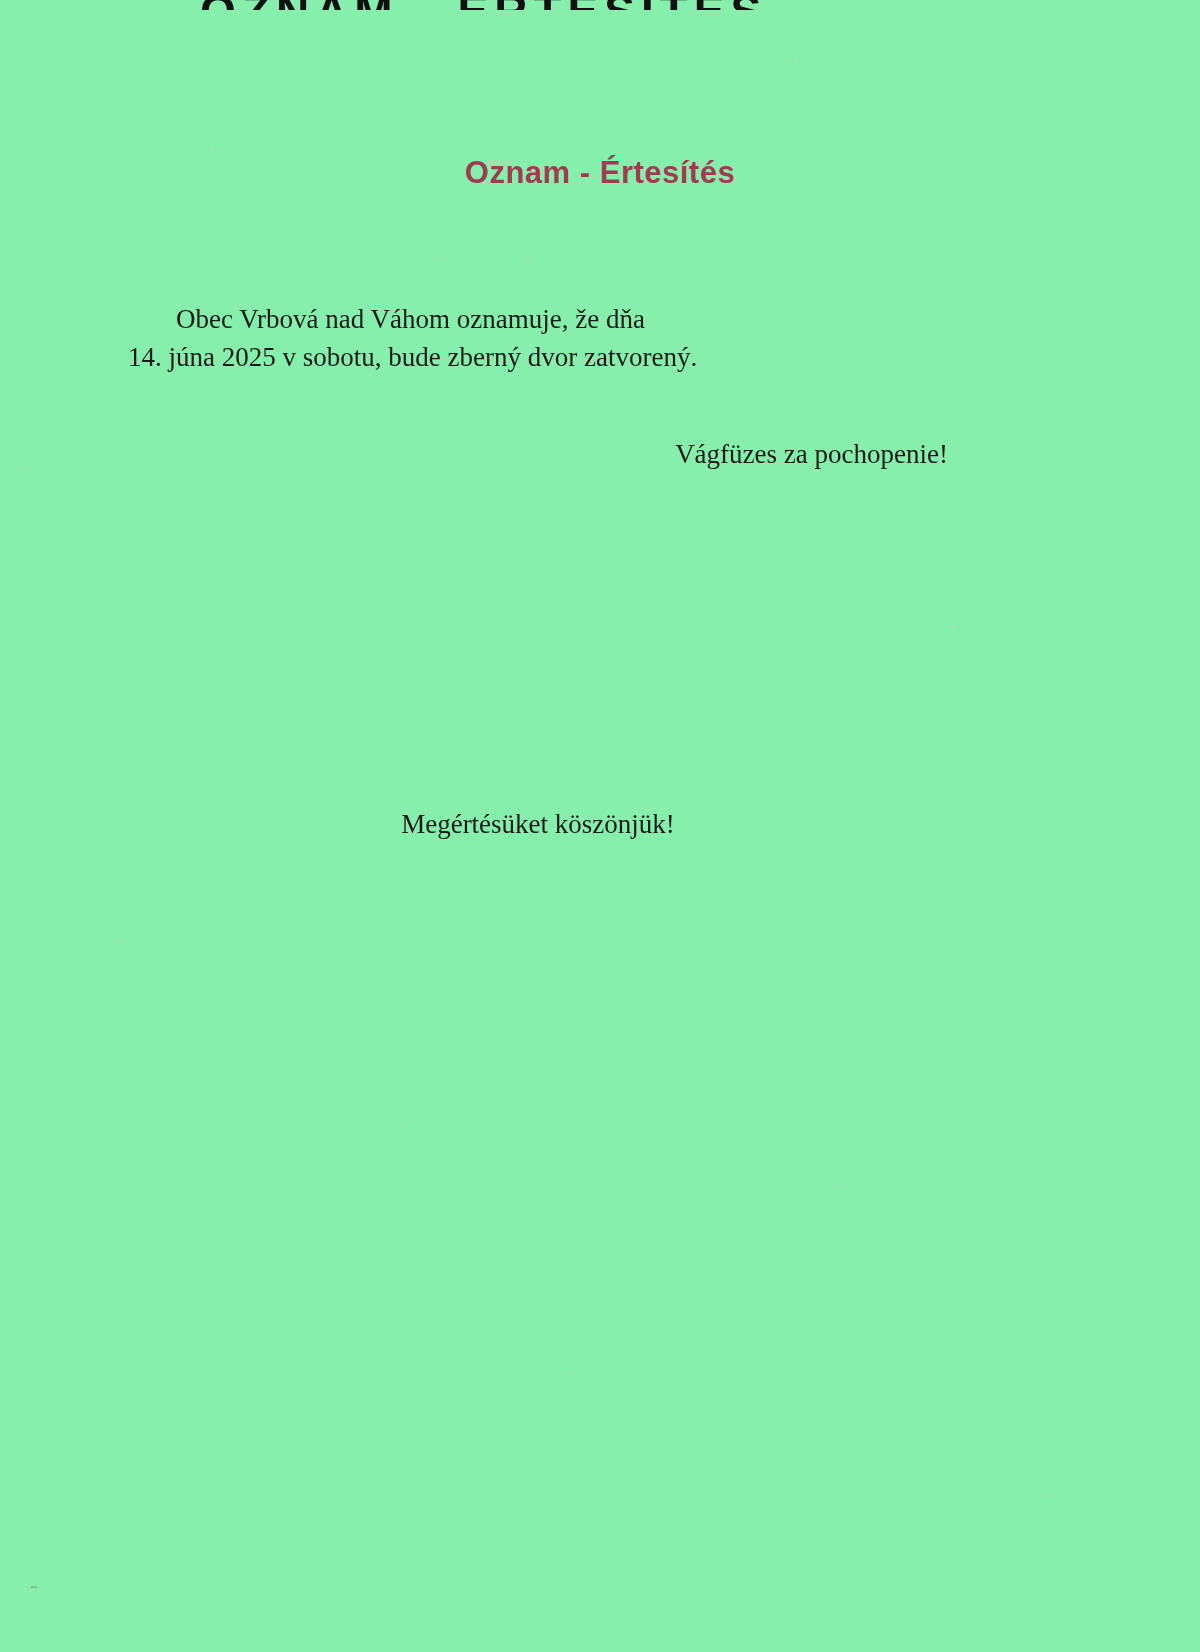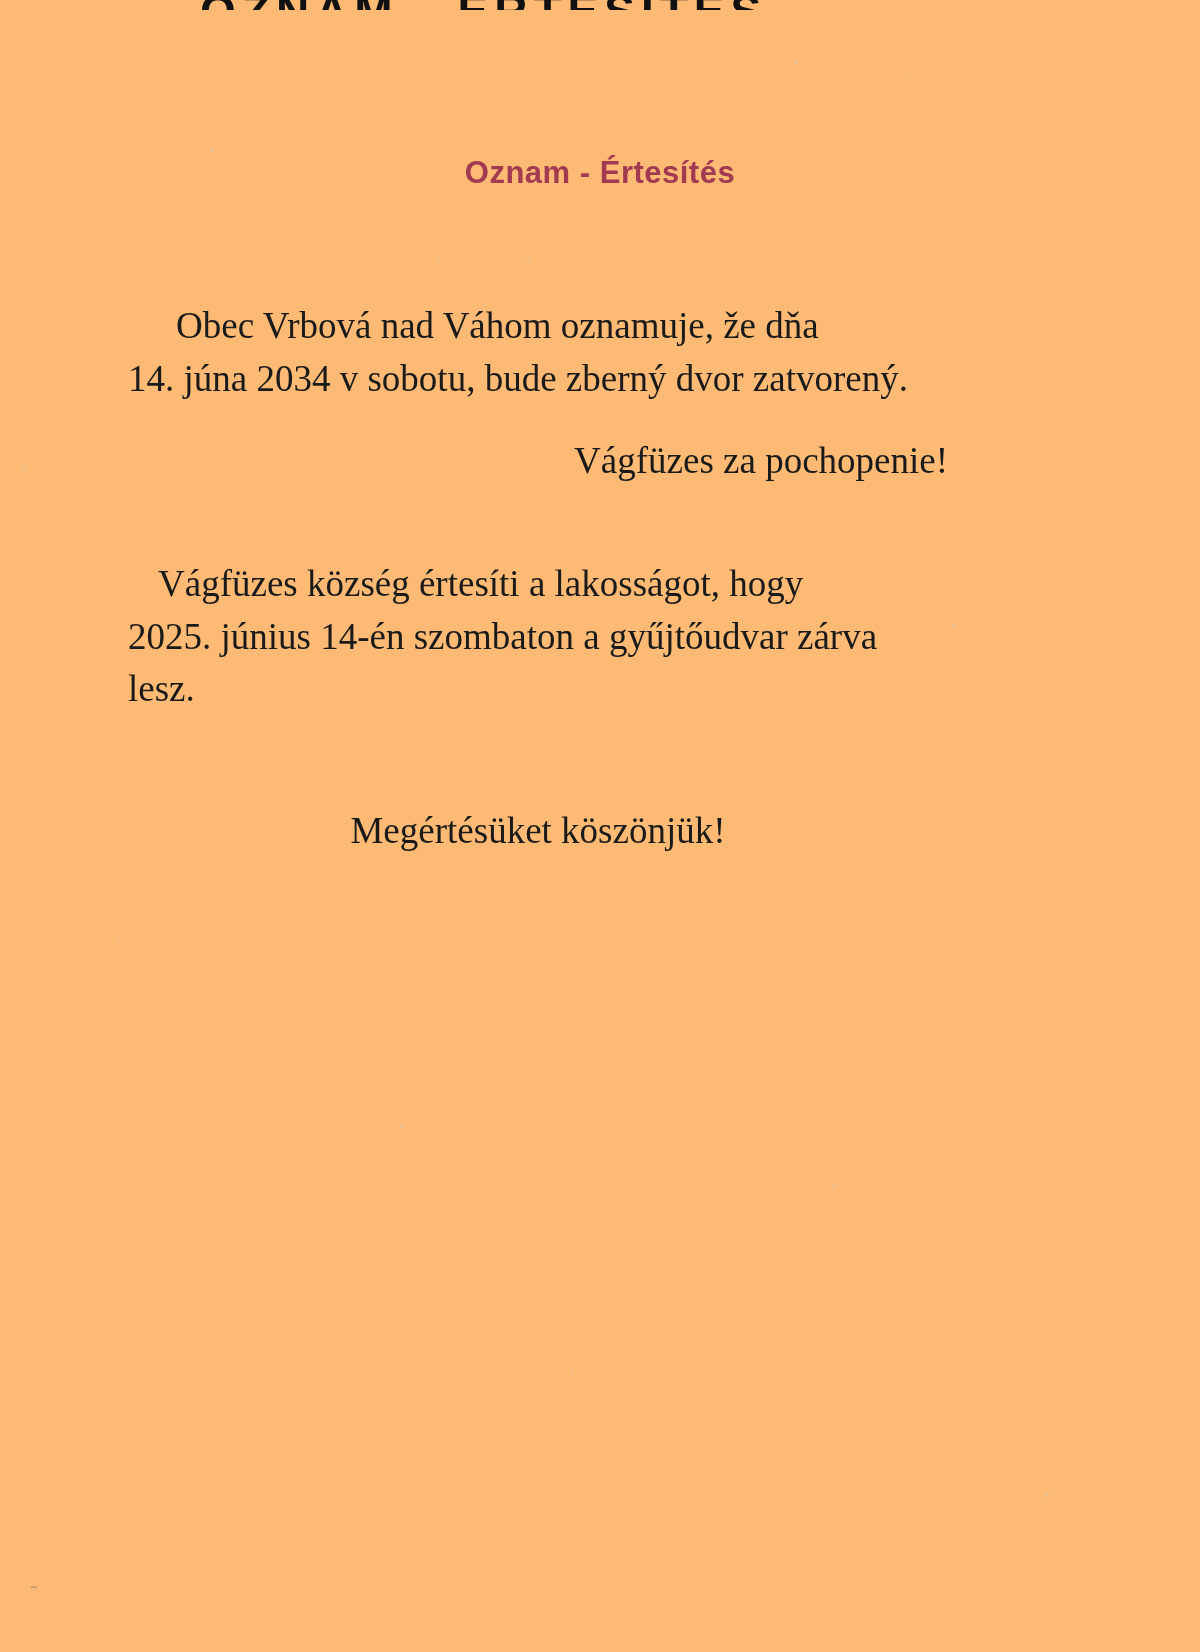"Oznam - Értesítés" .page { background: #fdba74 -> #86efac }
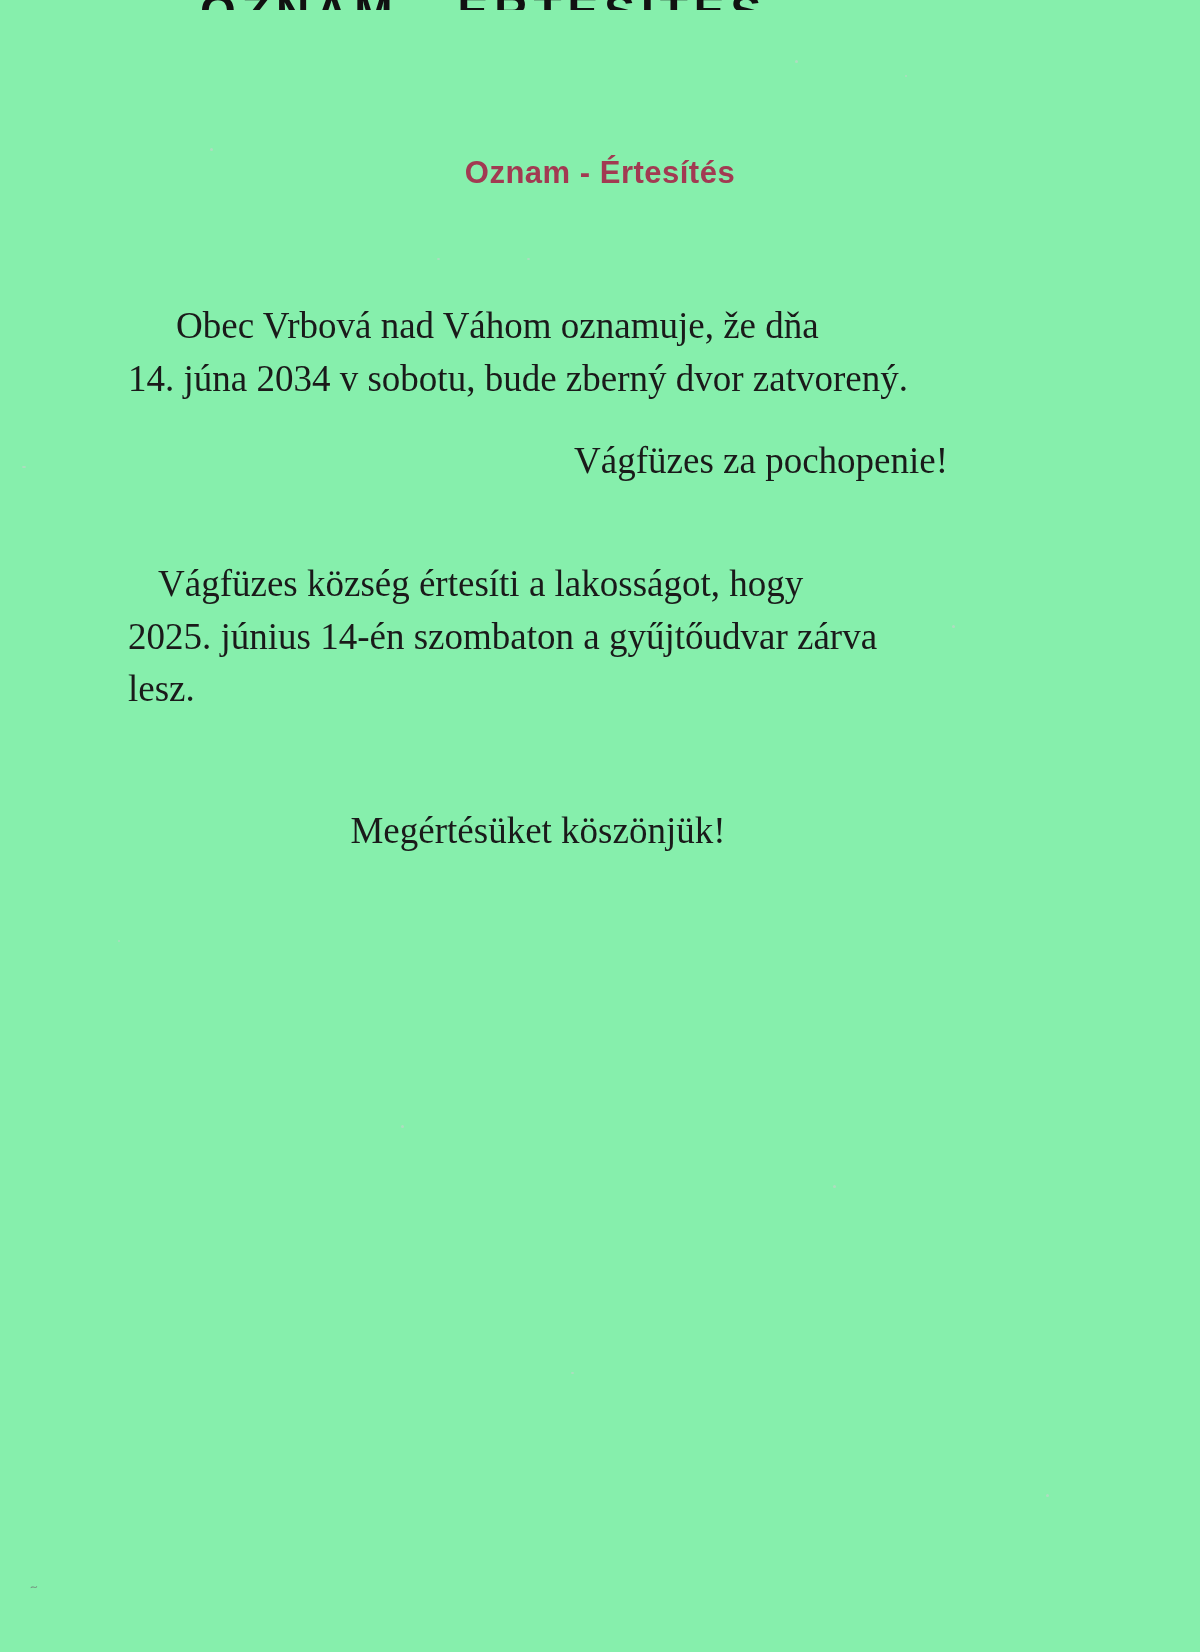"Obec Vrbová nad Váhom oznamuje," .block { font-size: 37px -> 27px }
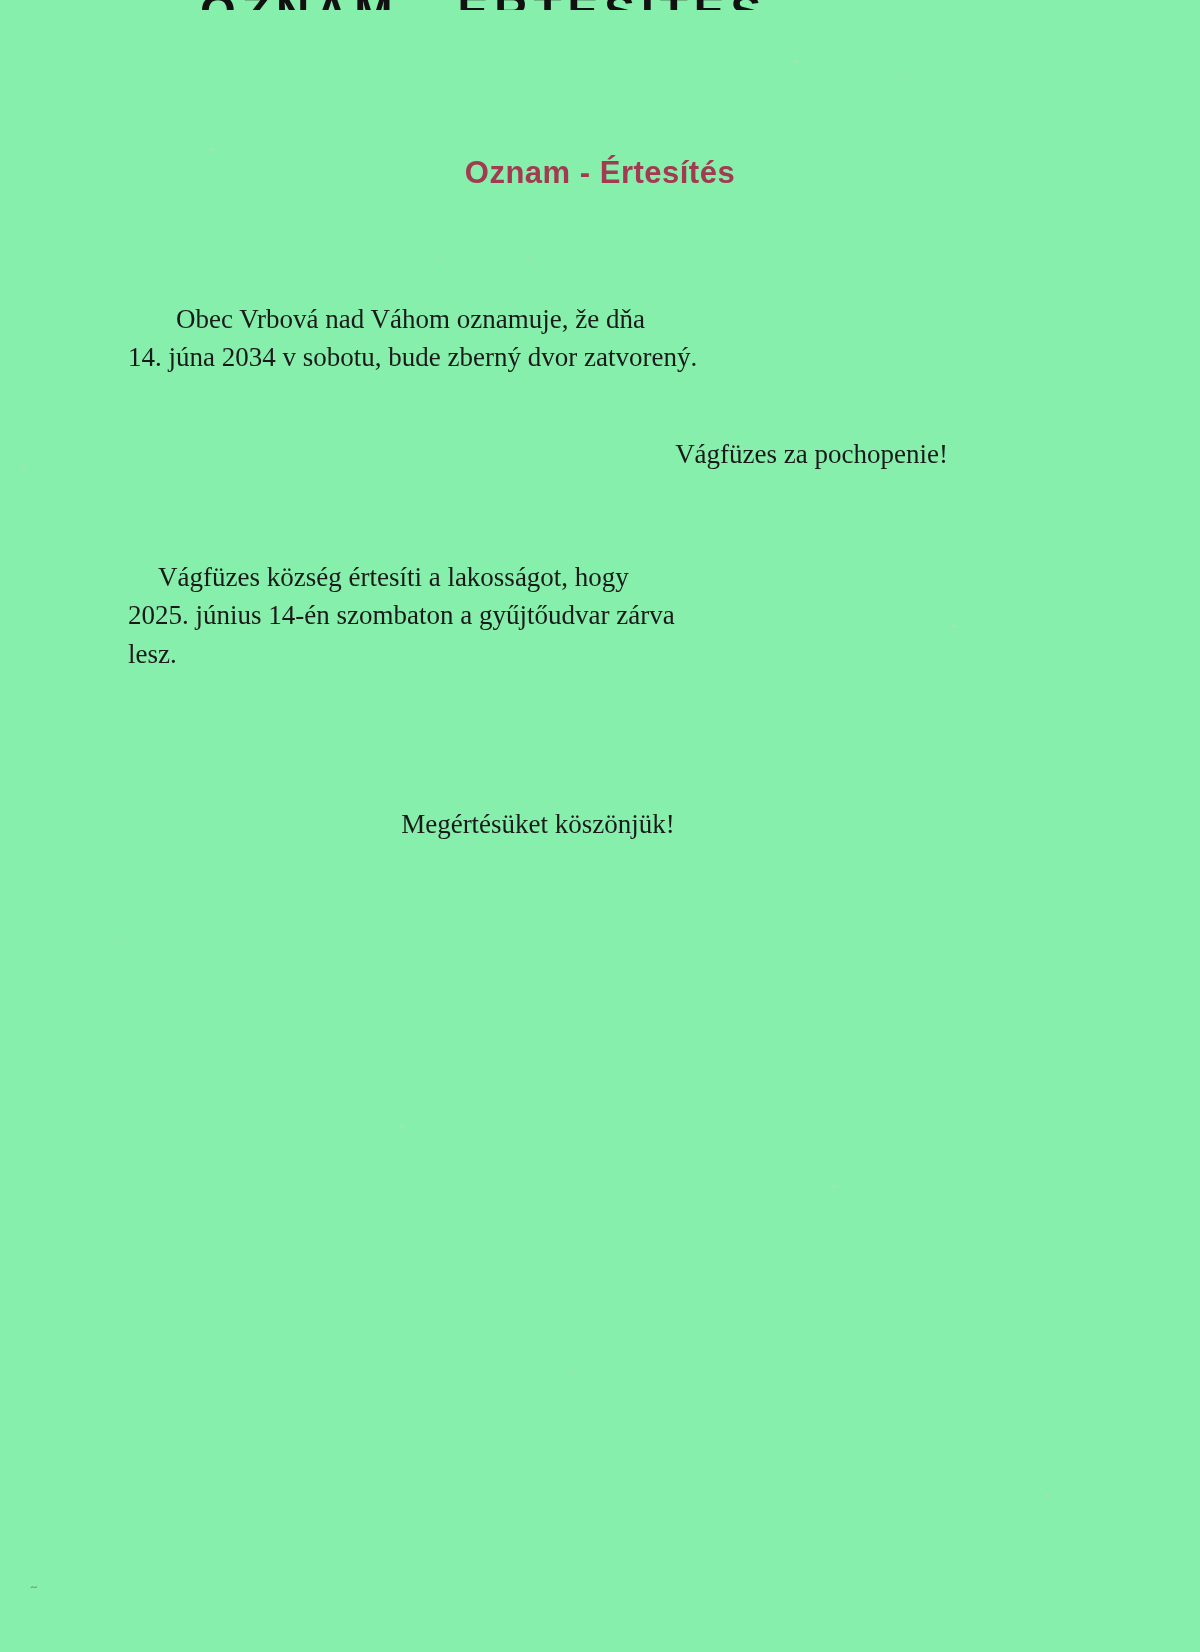"14. júna 2034 v sobotu," span { text: 2034 -> 2025 }
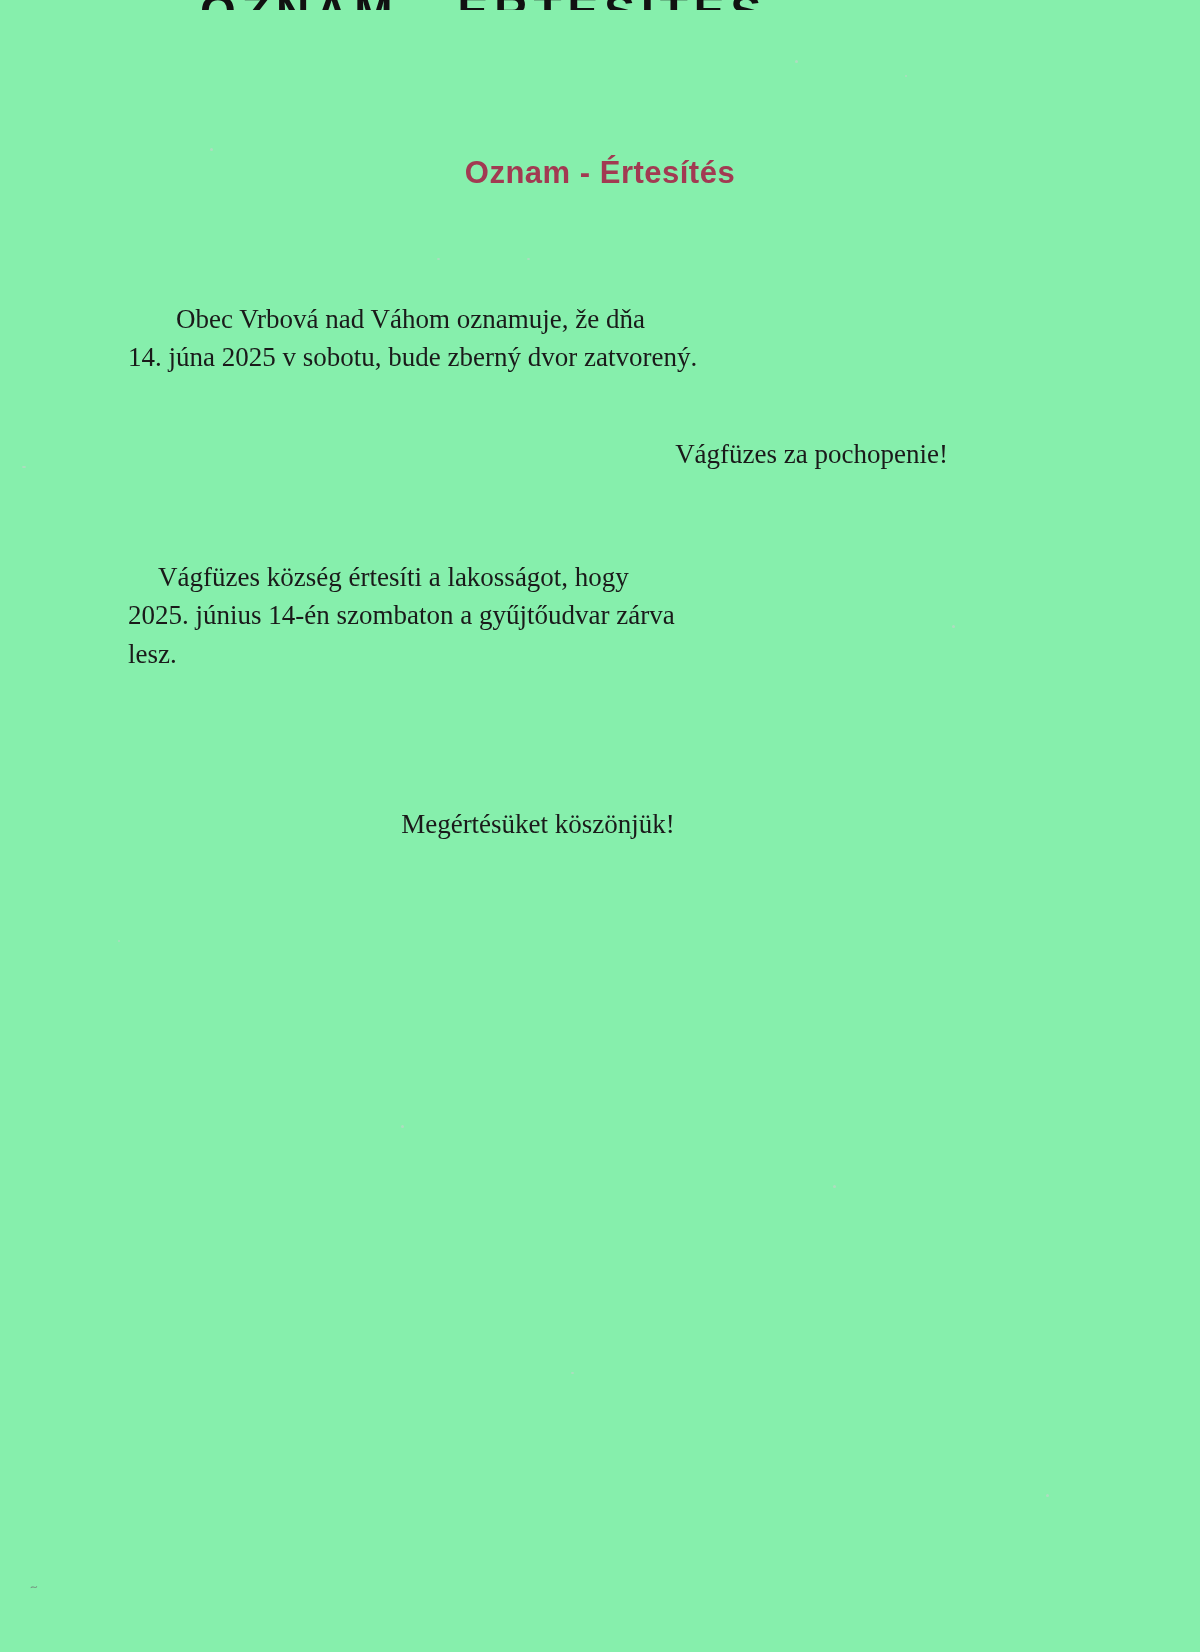"Vágfüzes község értesíti a lakosságot," div.block { html: <div> <span>Vágfüzes község értesíti a lakosságot, hogy</span><br> <span>2025. június 14-én szombaton </span><b>a gyűjtőudvar zárva</b><br> <b>lesz</b><span>.</span> </div> -> none }
